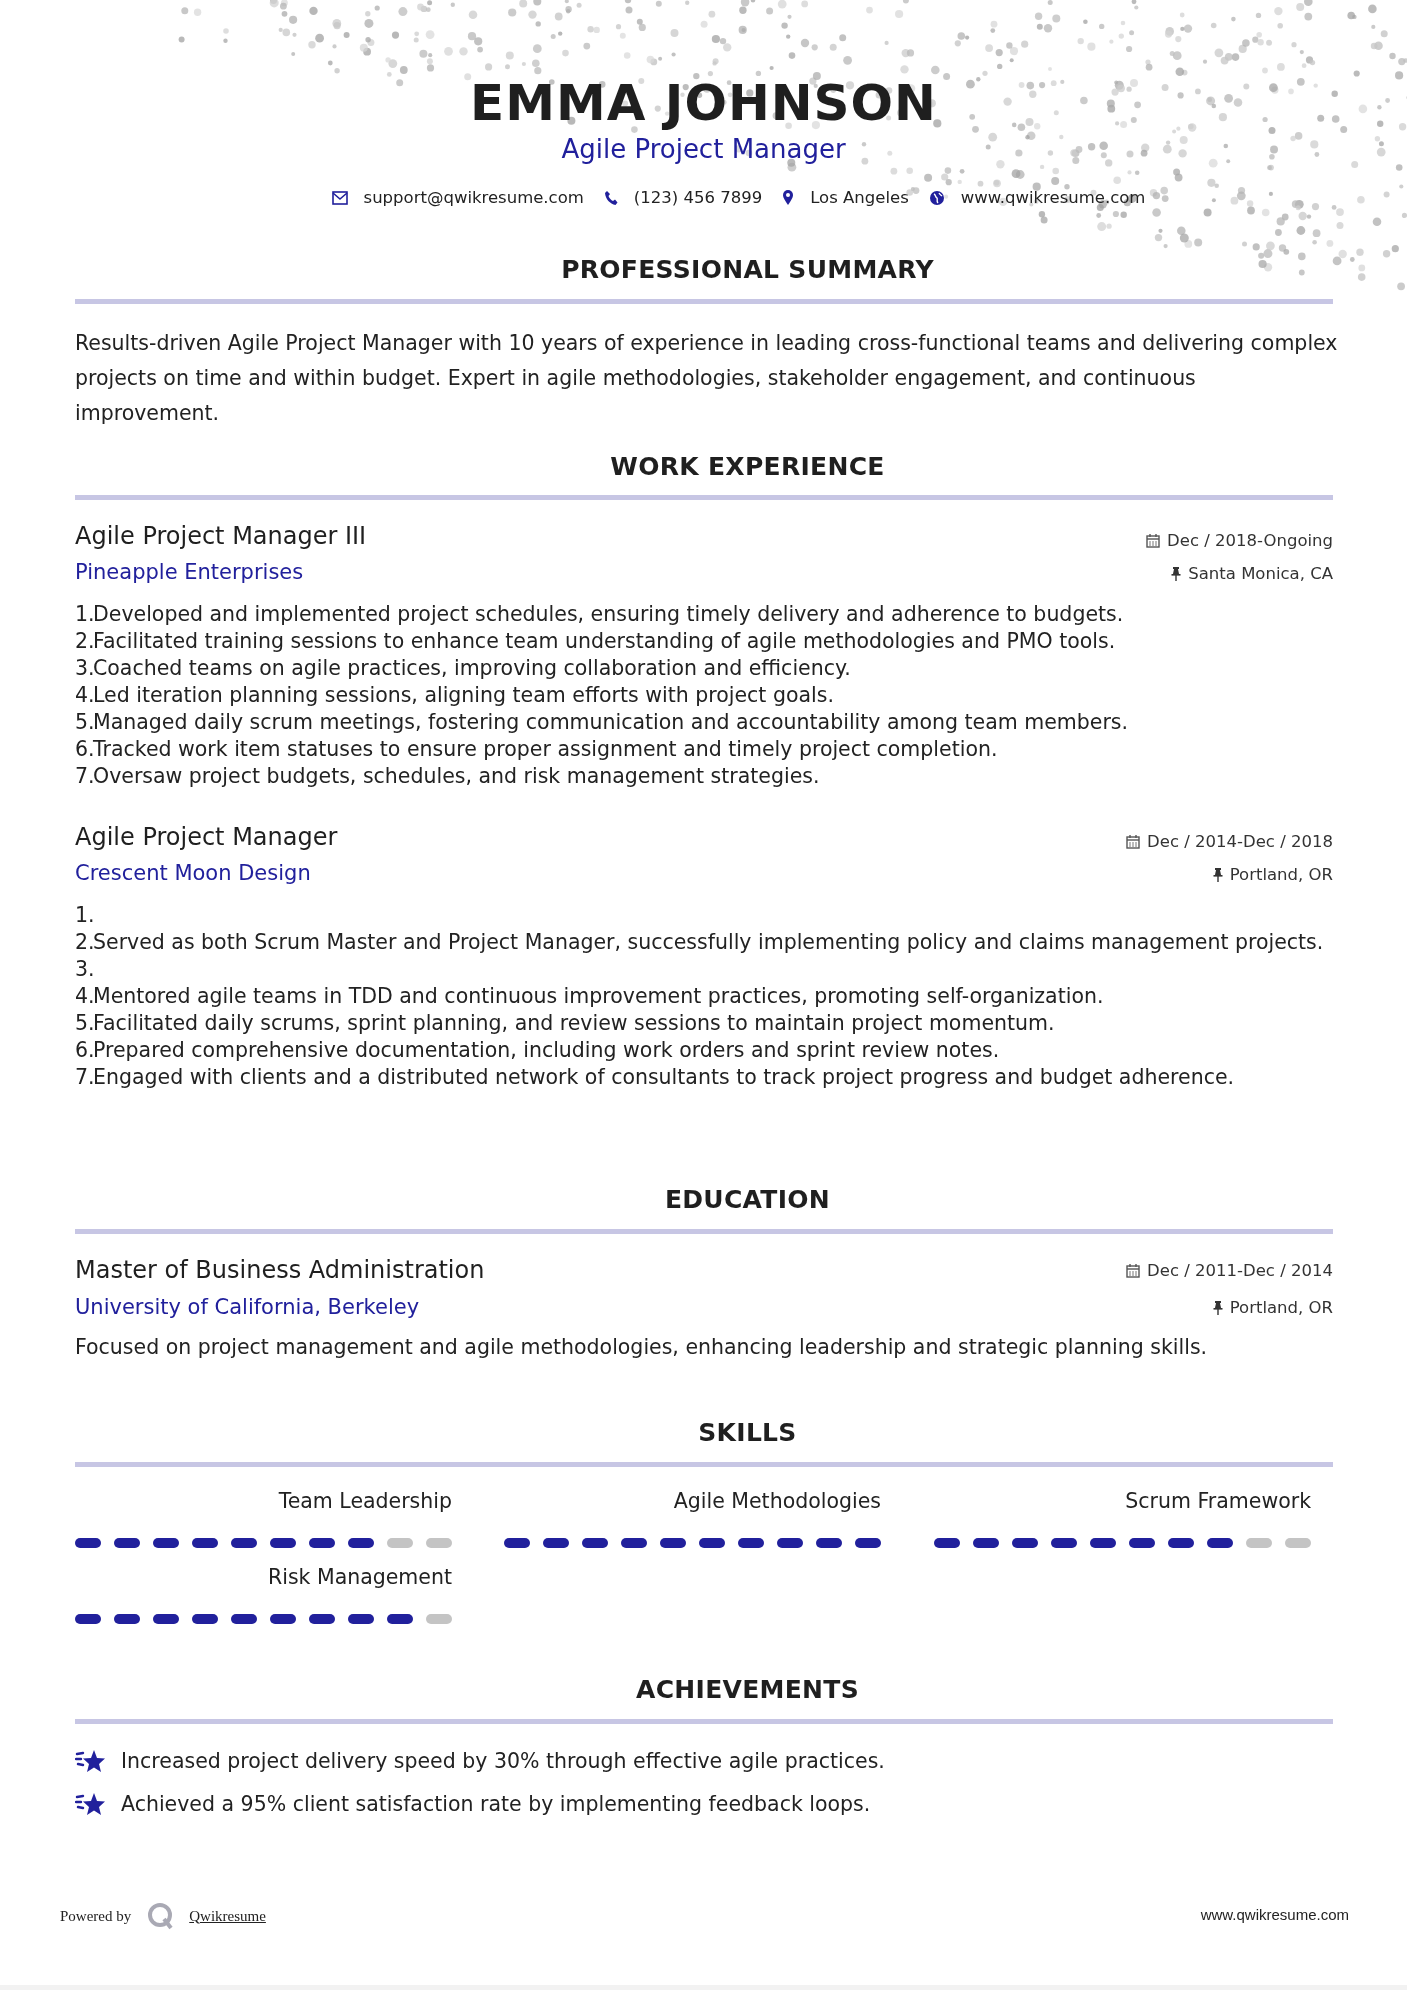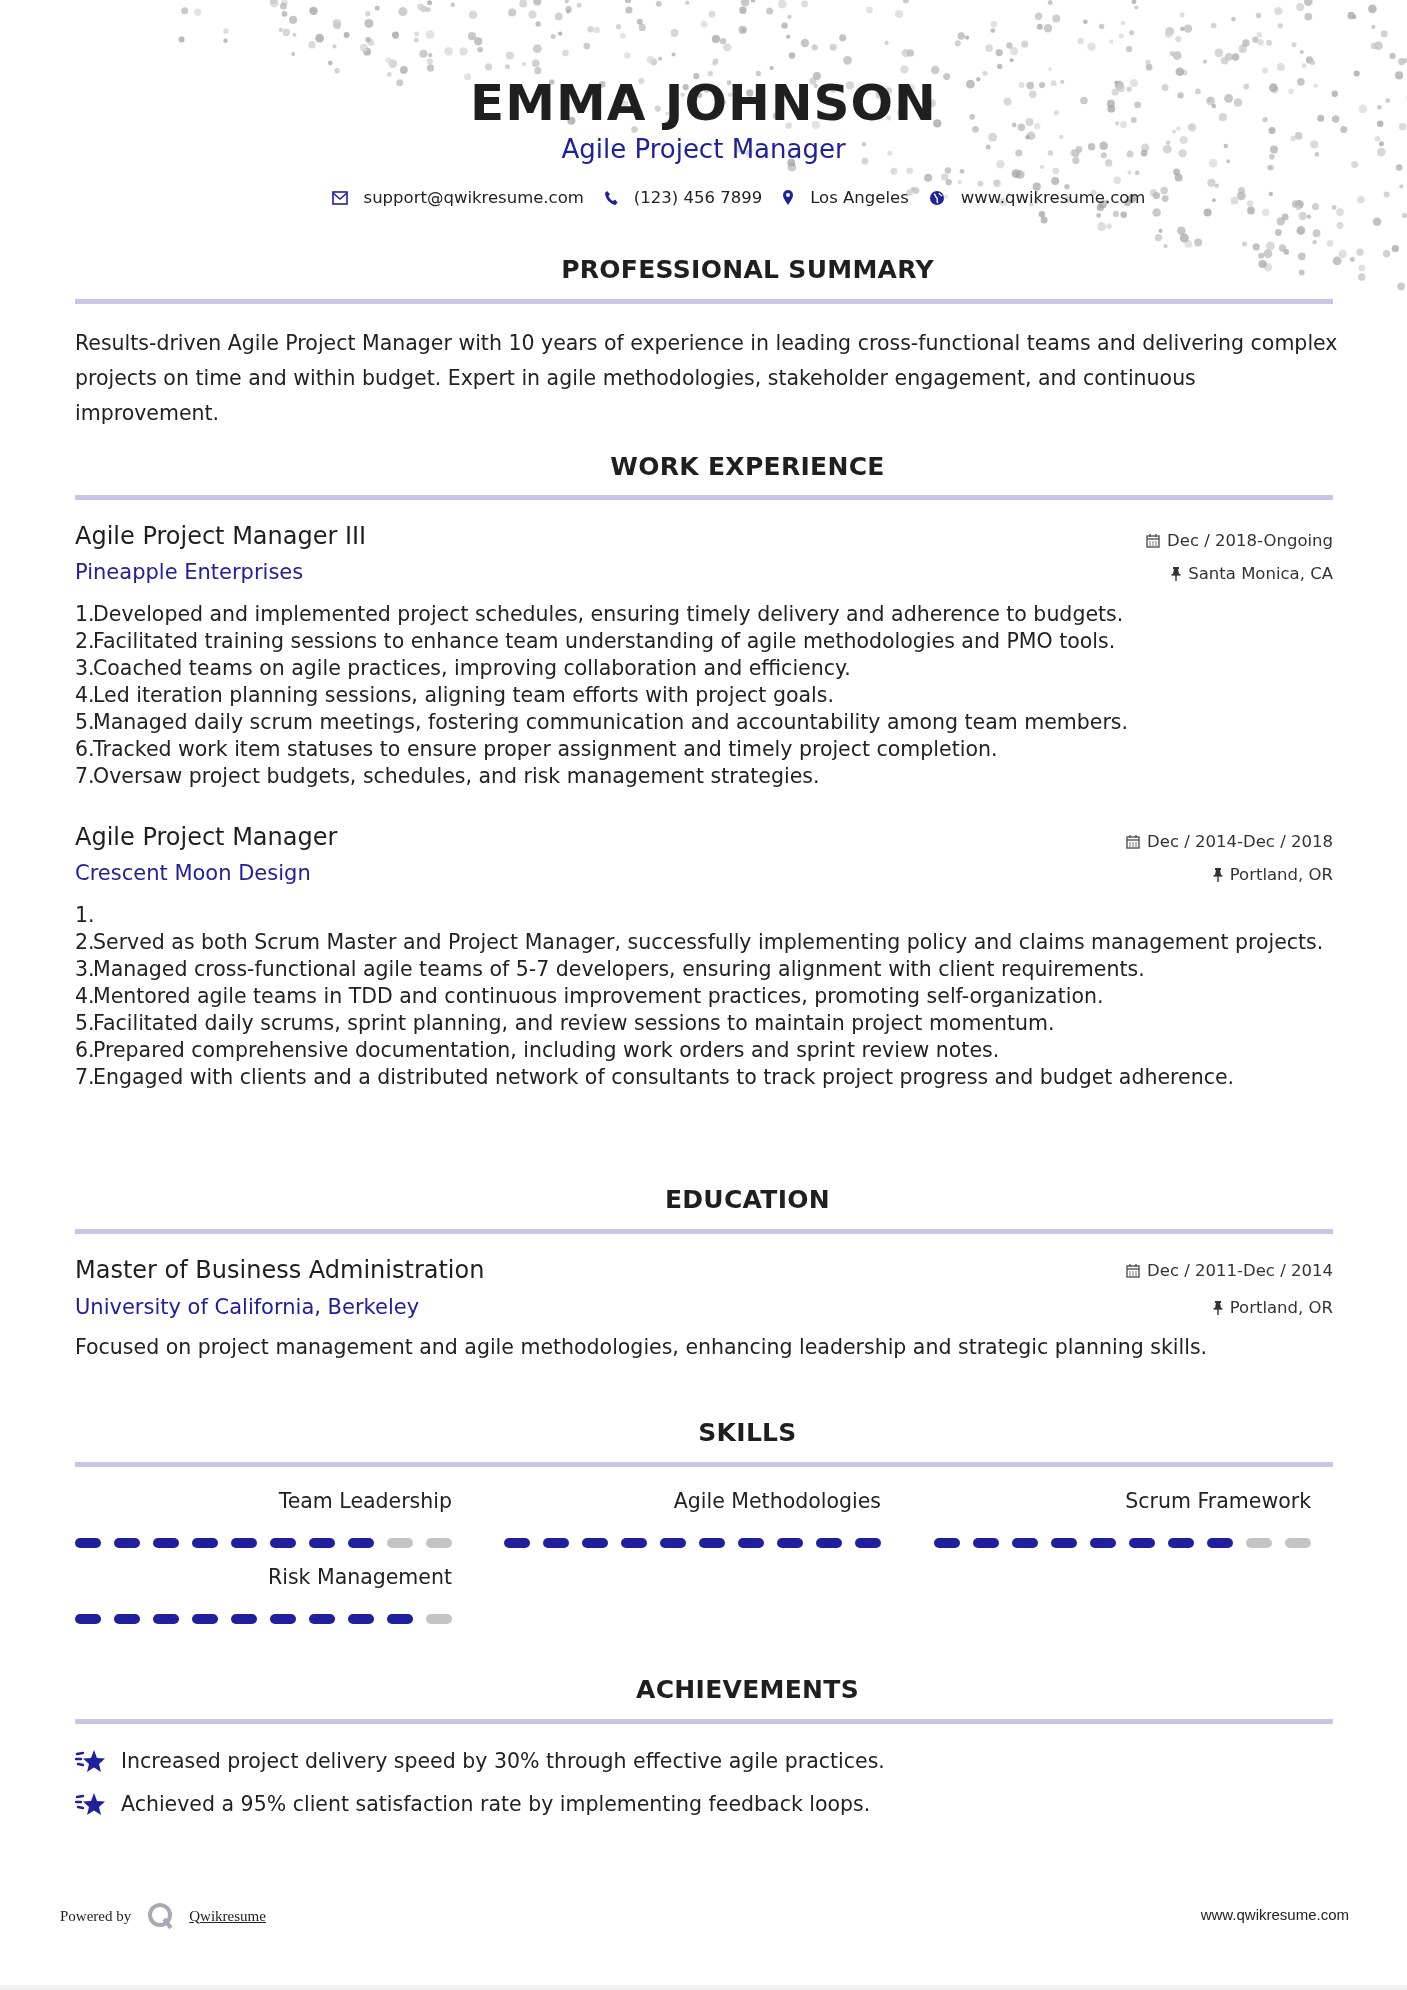"Managed cross-functional agile teams of" span { html: <span>Managed cross-functional agile teams of 5-7 developers, ensuring alignment with client requirements.</span> -> none }
